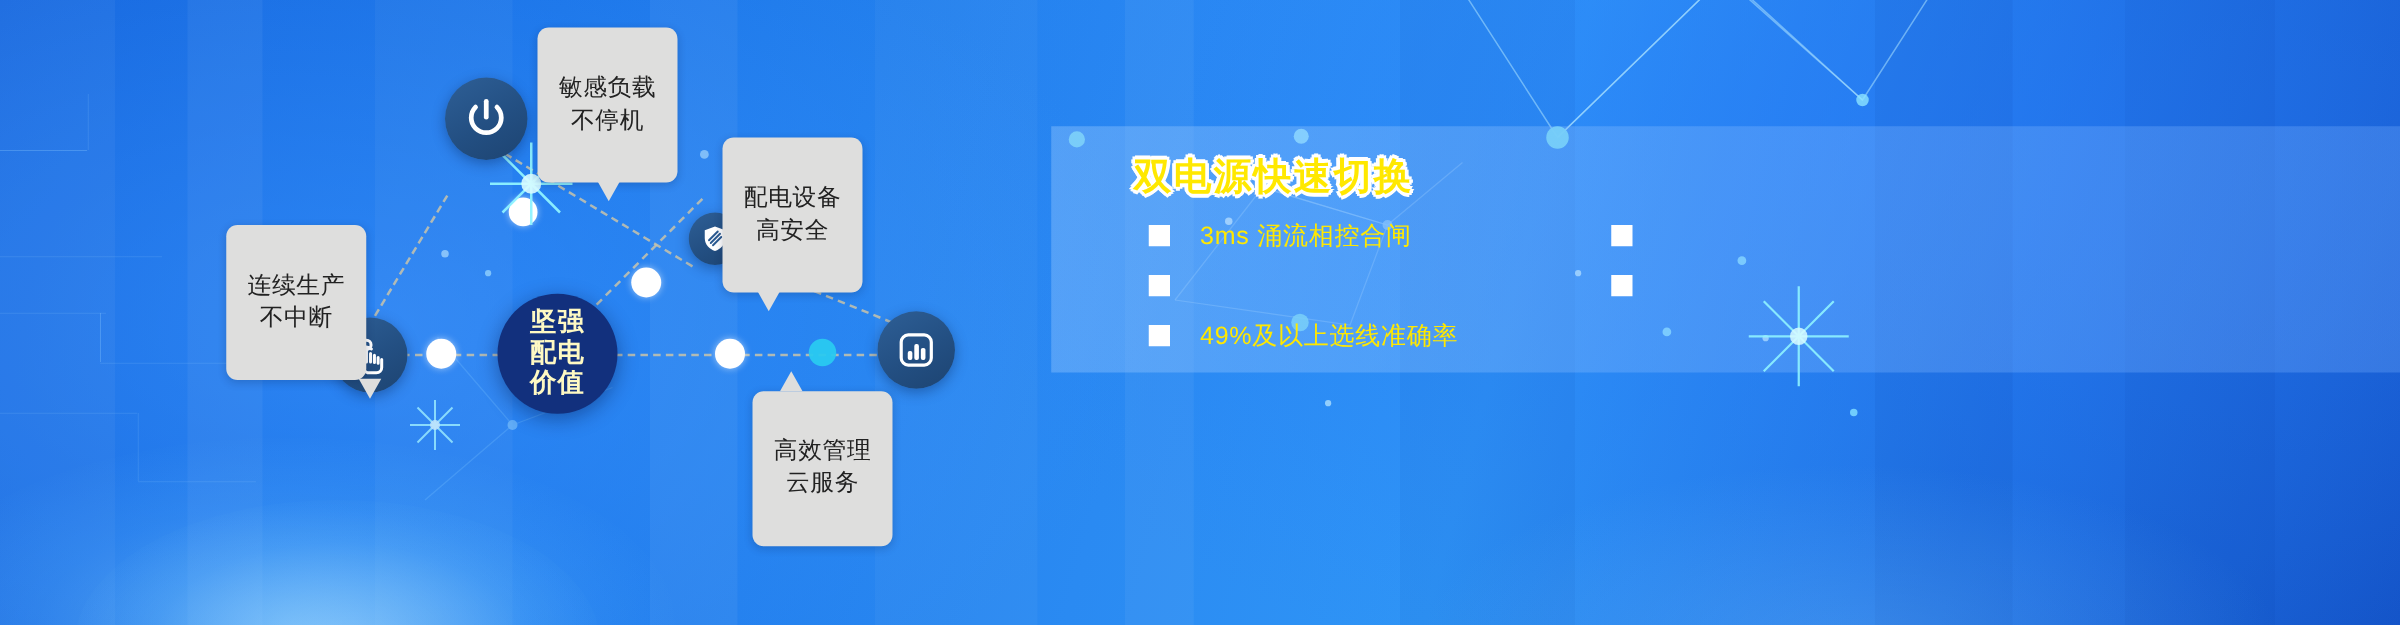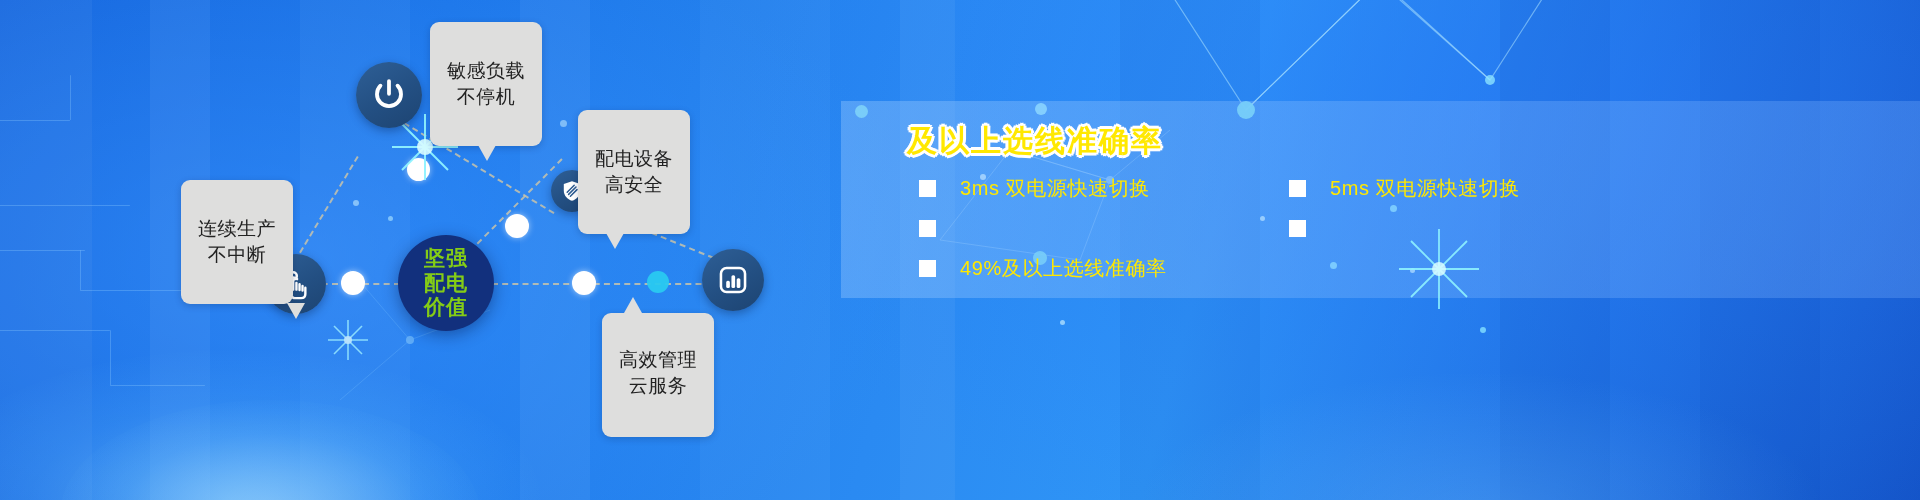"及以上选线准确率" div { text: 及以上选线准确率 -> 双电源快速切换 }
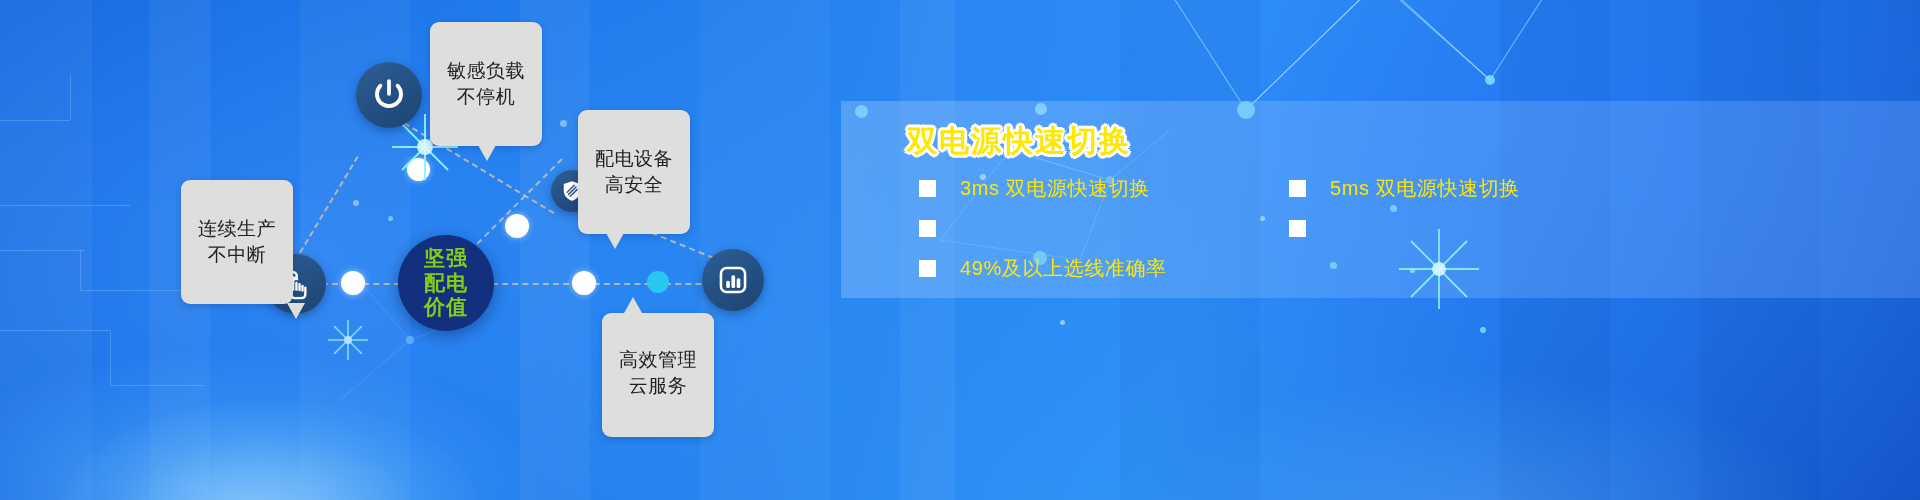"3ms 双电源快速切换" span.spec-text { text: 双电源快速切换 -> 涌流相控合闸 }
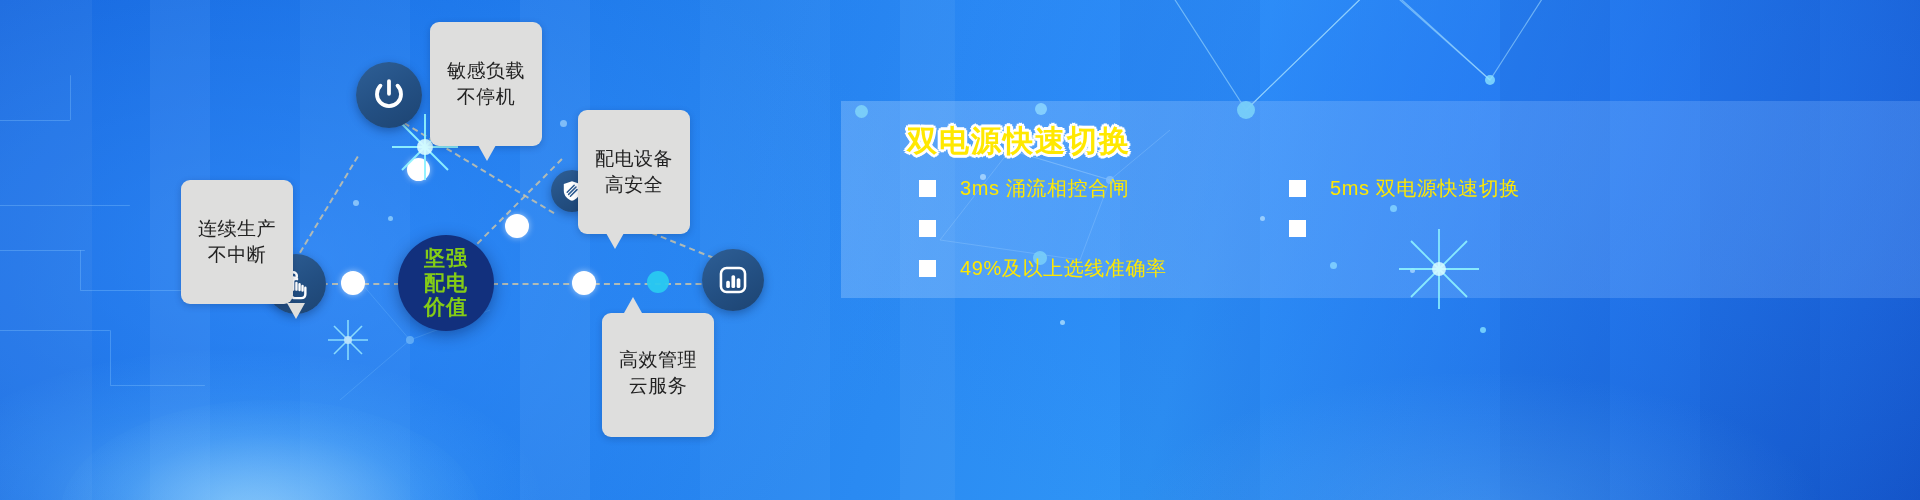"5ms 双电源快速切换" span.spec-text { html: <span>5ms 双电源快速切换</span> -> none }
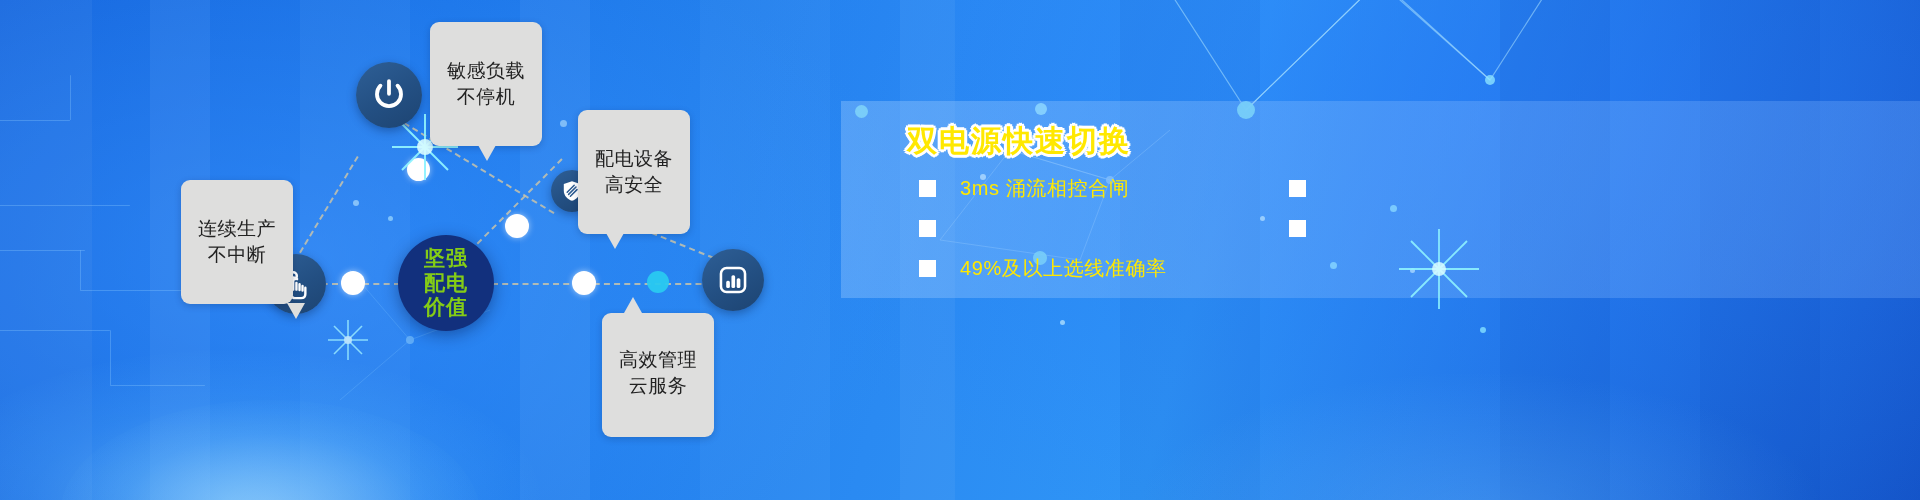"坚强" .node.center { color: #84cc16 -> #fef9c3 }
